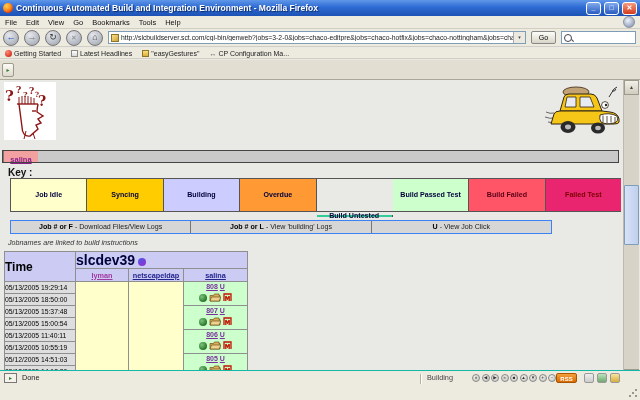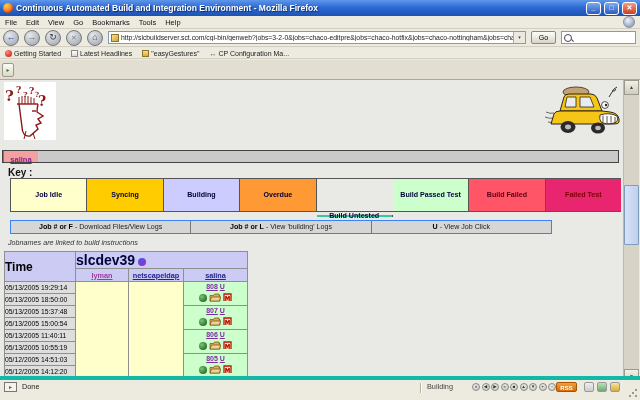"Done" .statusbar { border-top: 4px solid #14b8a6 -> 1px solid #14b8a6; height: 24px -> 30px }
